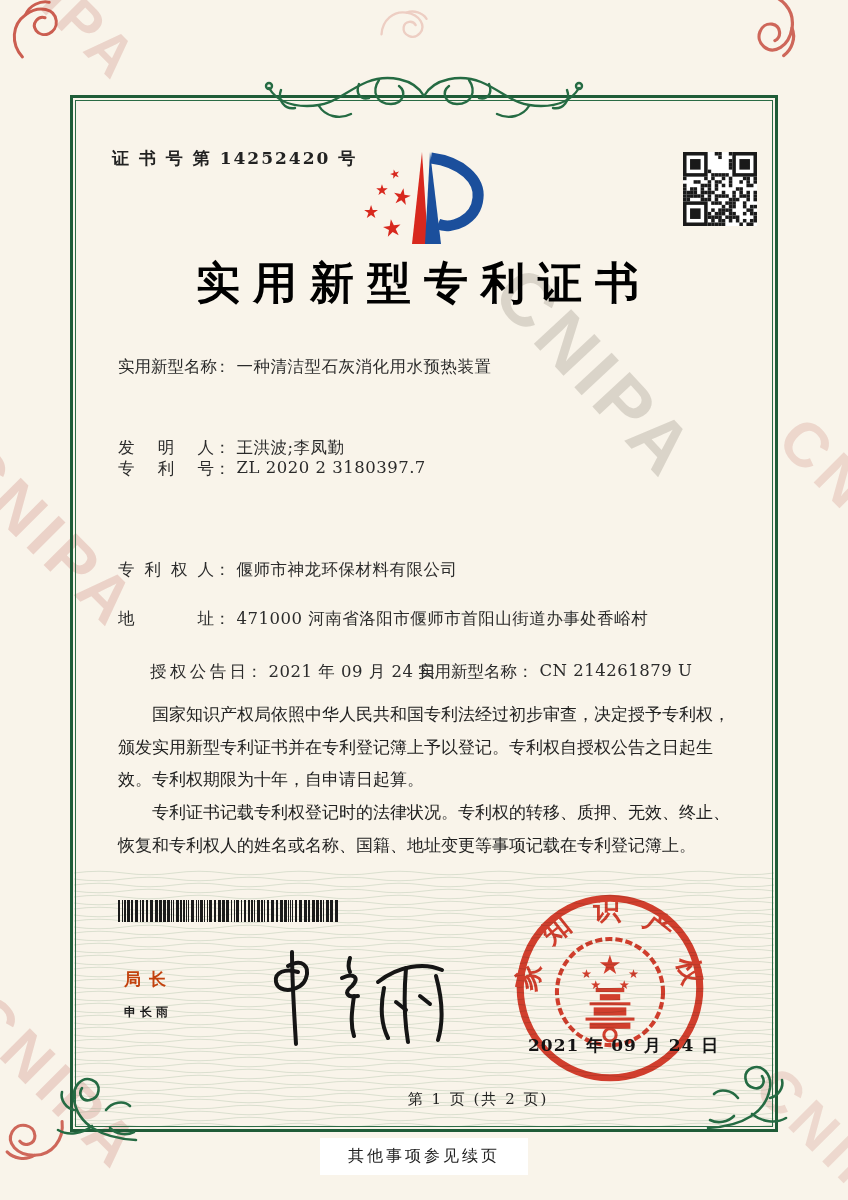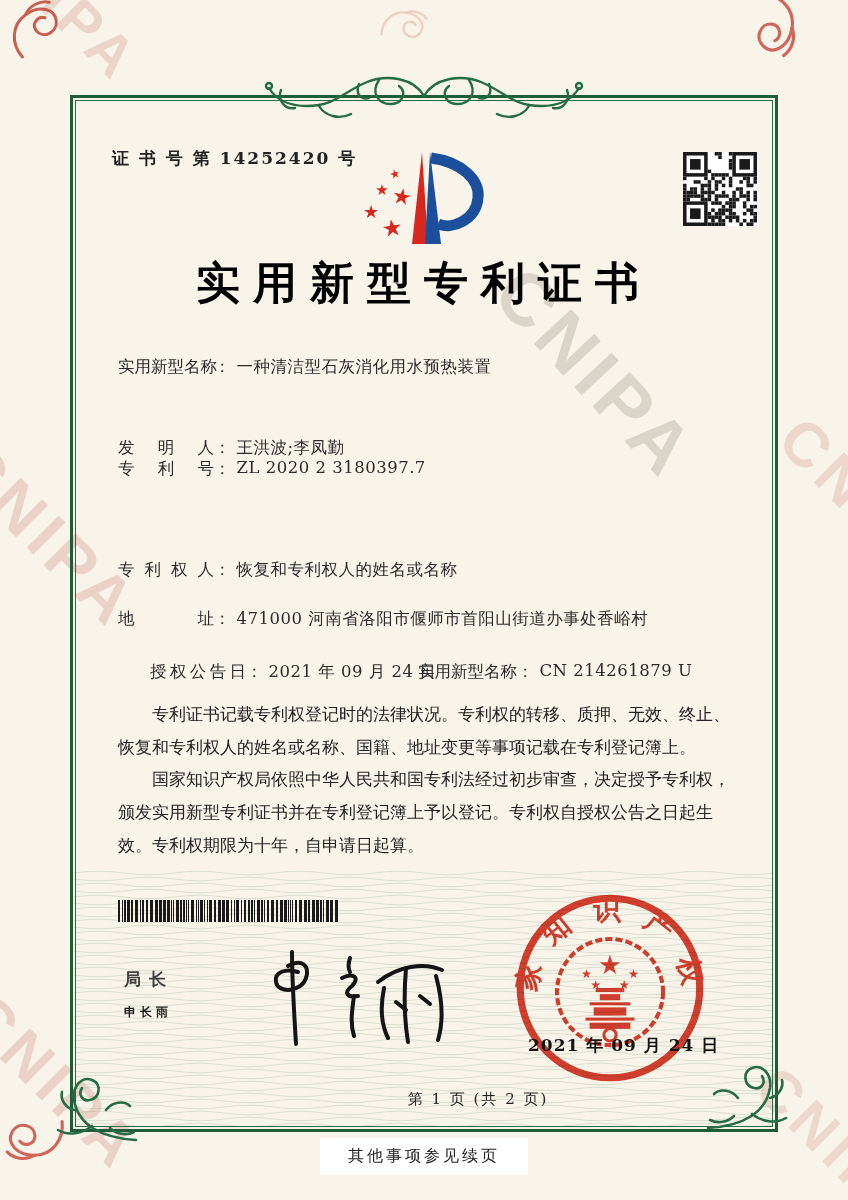"恢复和专利权人的姓名或名称" span.val { text: 恢复和专利权人的姓名或名称 -> 偃师市神龙环保材料有限公司 }
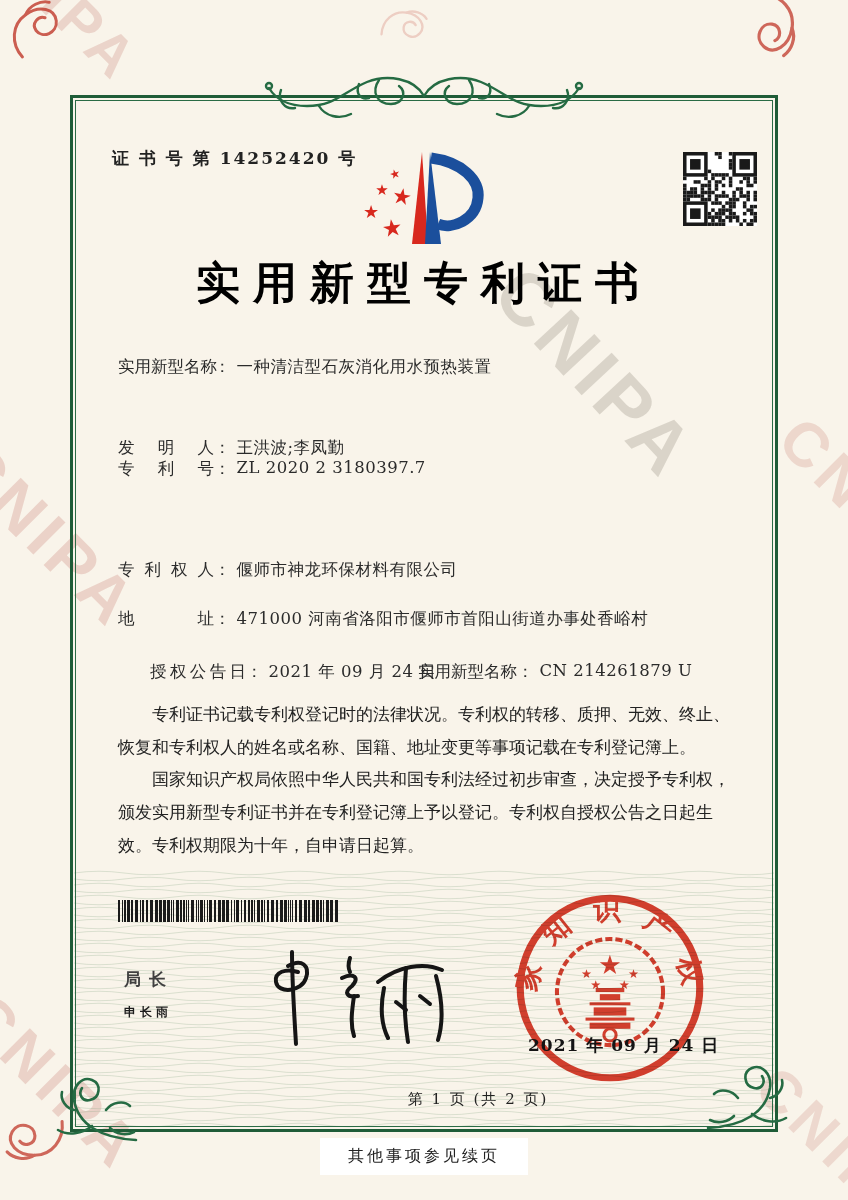"专利证书记载专利权登记时的法律状况。专利权的转移、质押、无效、终止、恢复和专利权" p { order: before "国家知识产权局依照中华人民共和国专利法经过初步审查，决定授予专利权，颁发实用新型" -> after "国家知识产权局依照中华人民共和国专利法经过初步审查，决定授予专利权，颁发实用新型" }
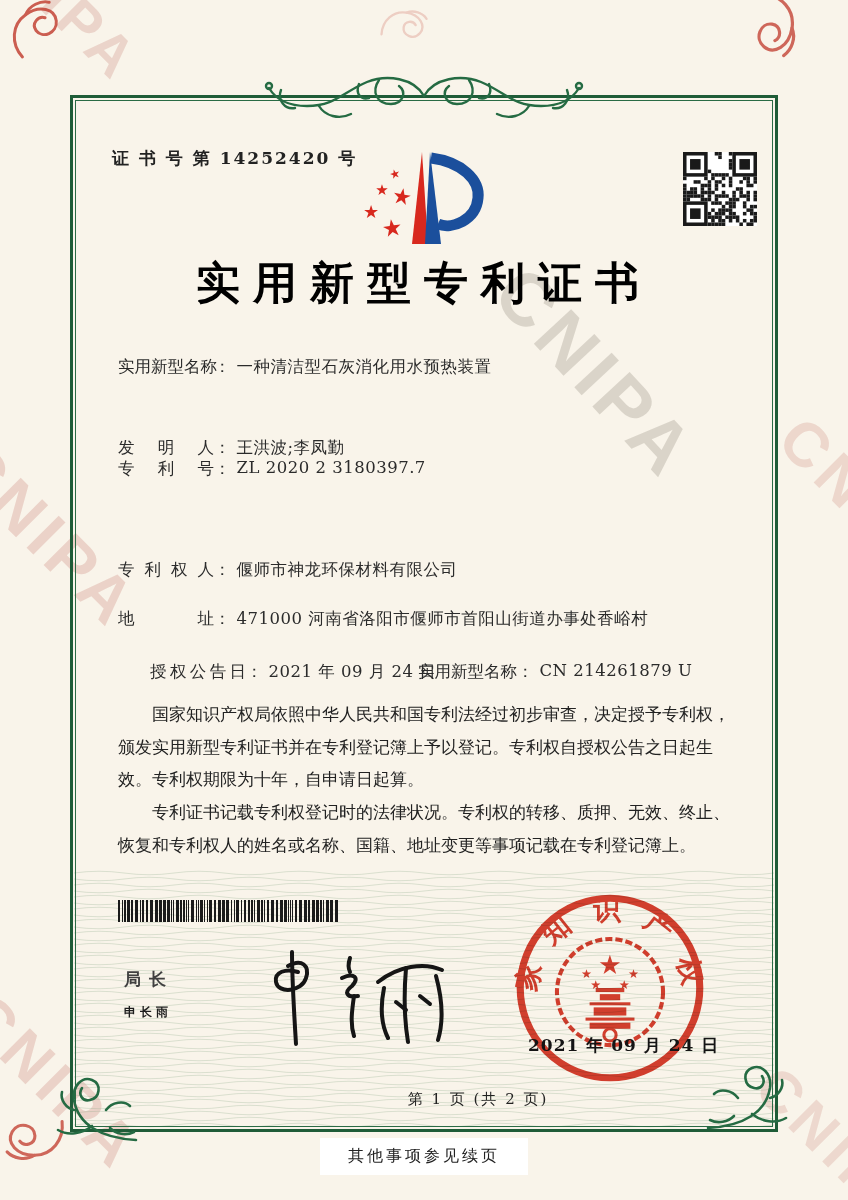"局长" .official-title { color: #404040 -> #c2410c }
